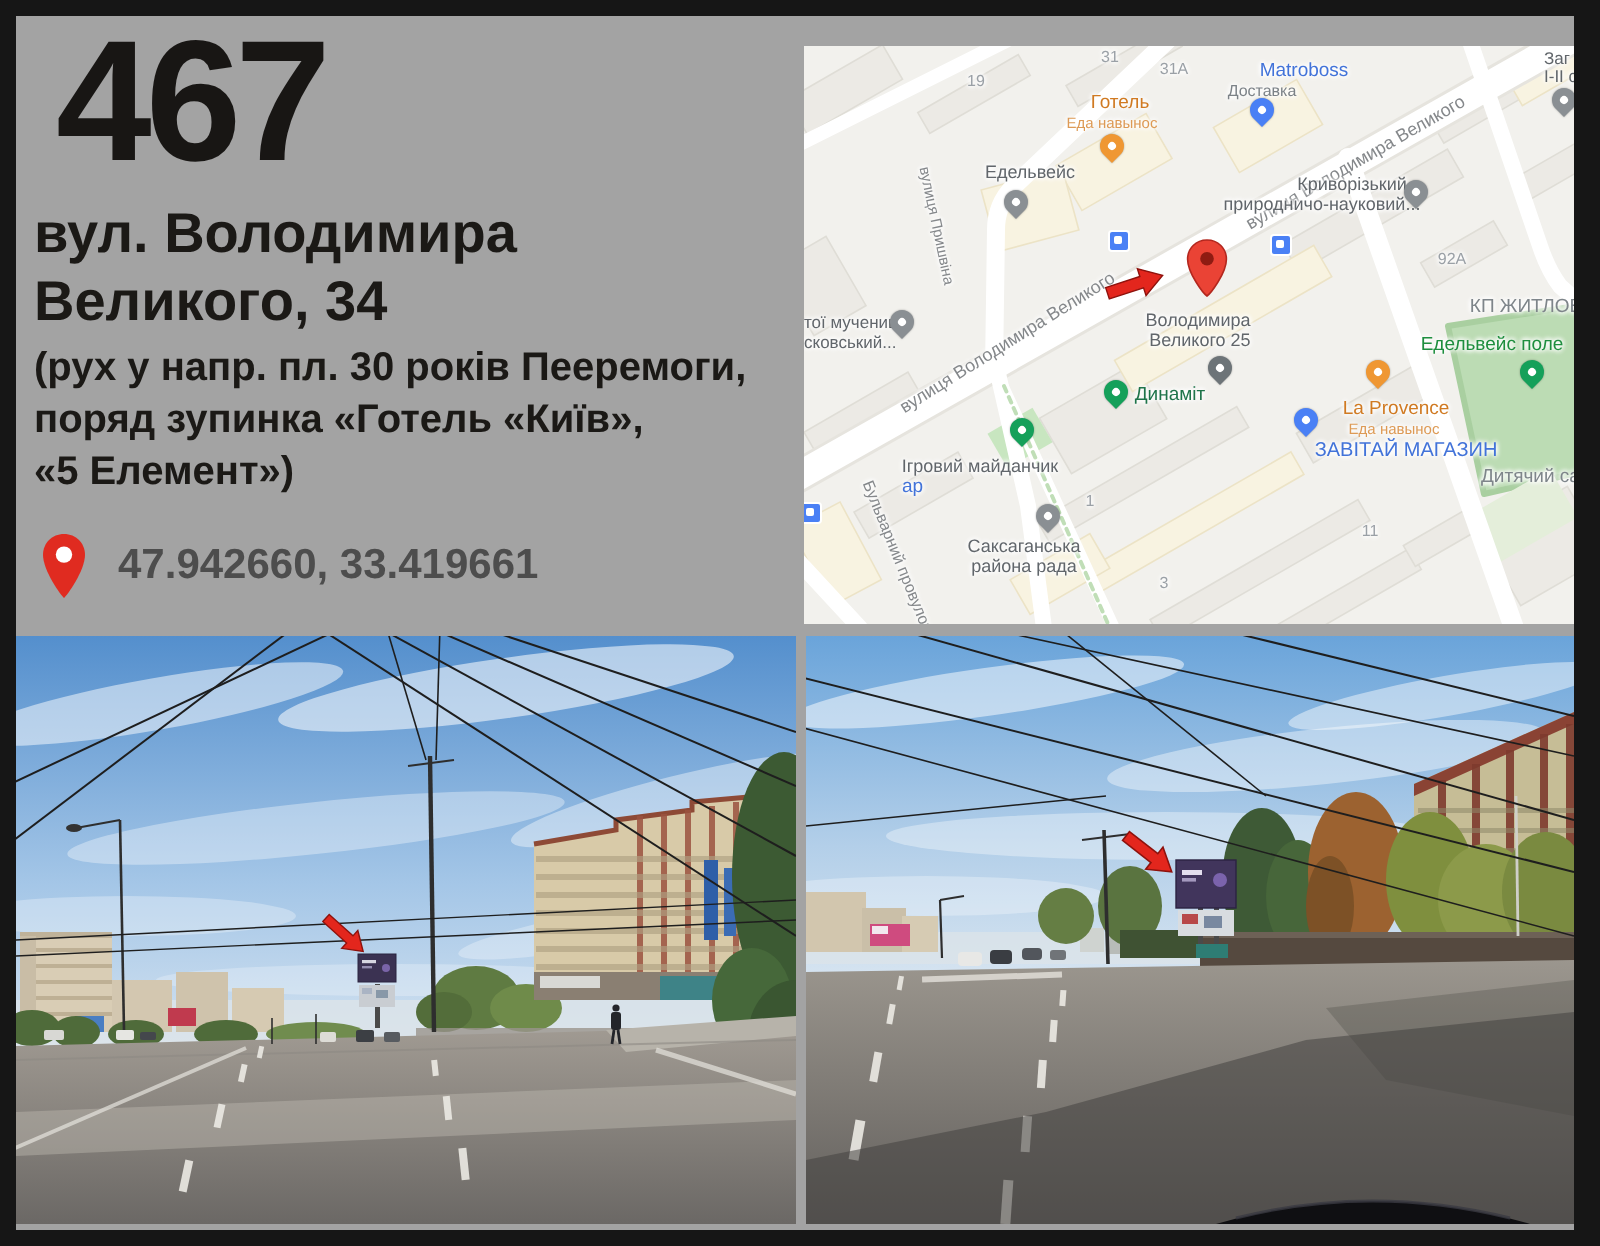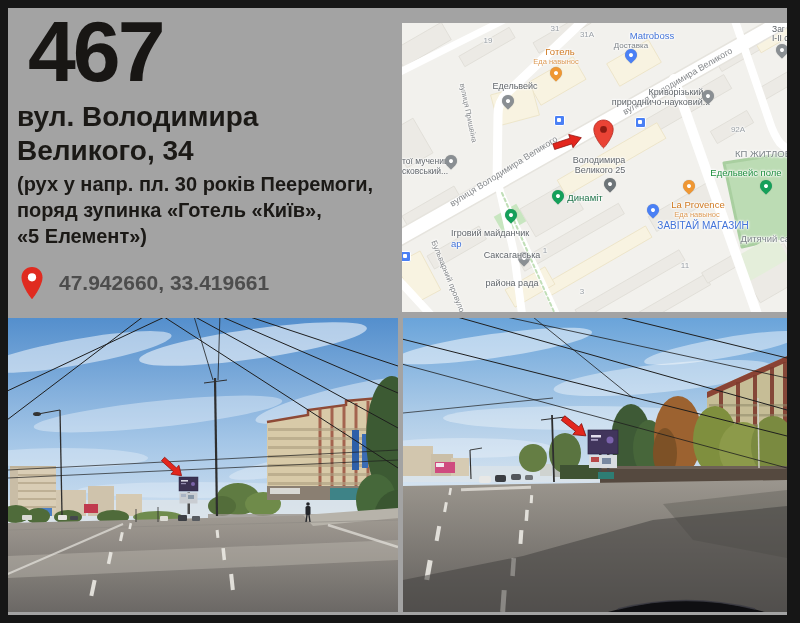"92А" div.lbl { left: 336px -> 324px }
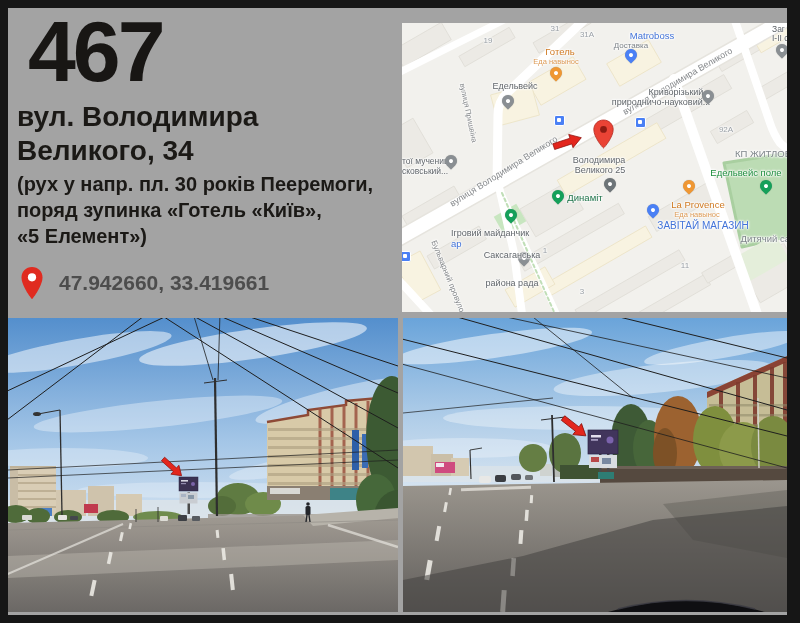"Саксаганська" div.lbl { top: 228px -> 246px }
